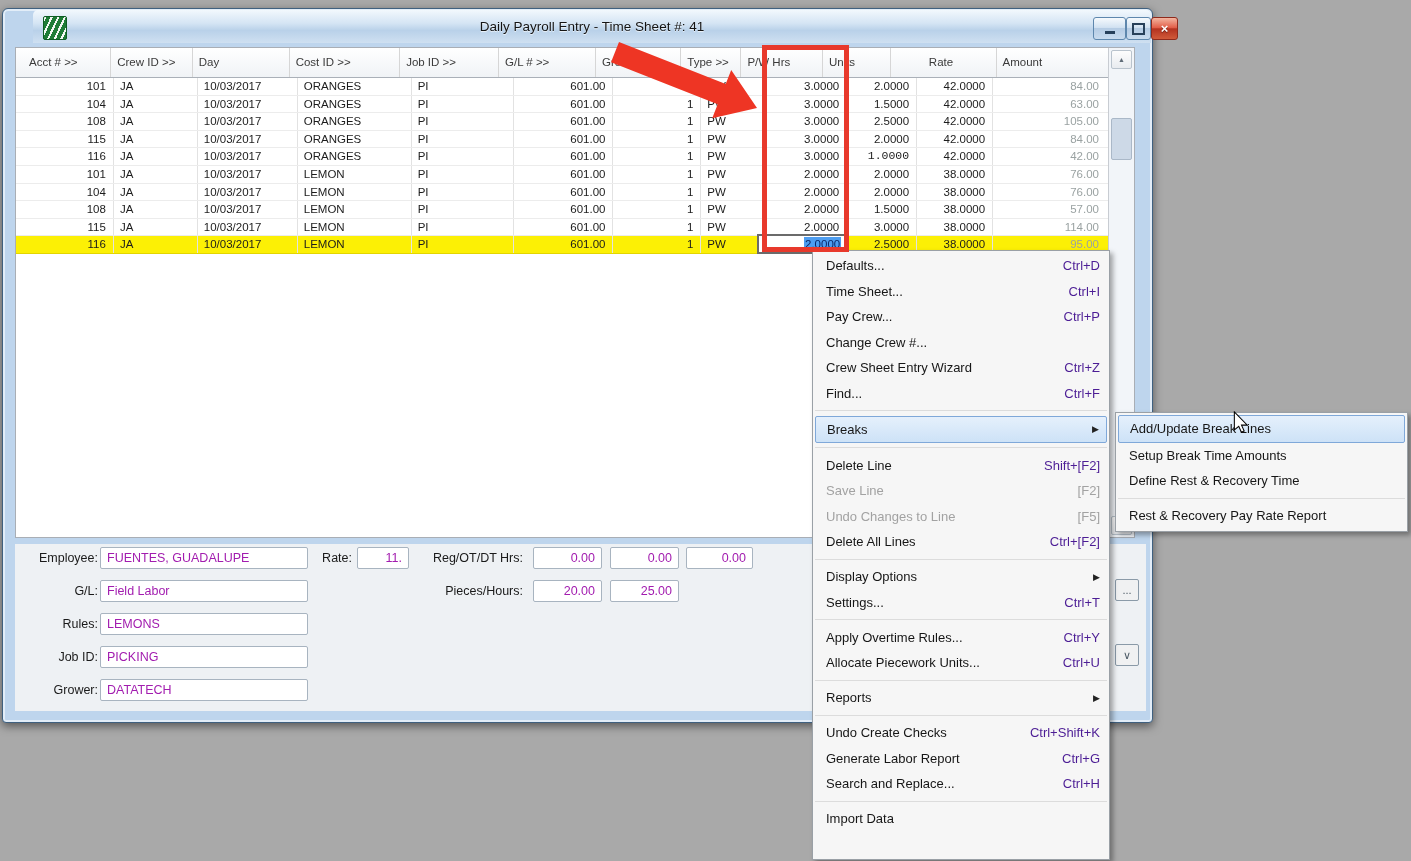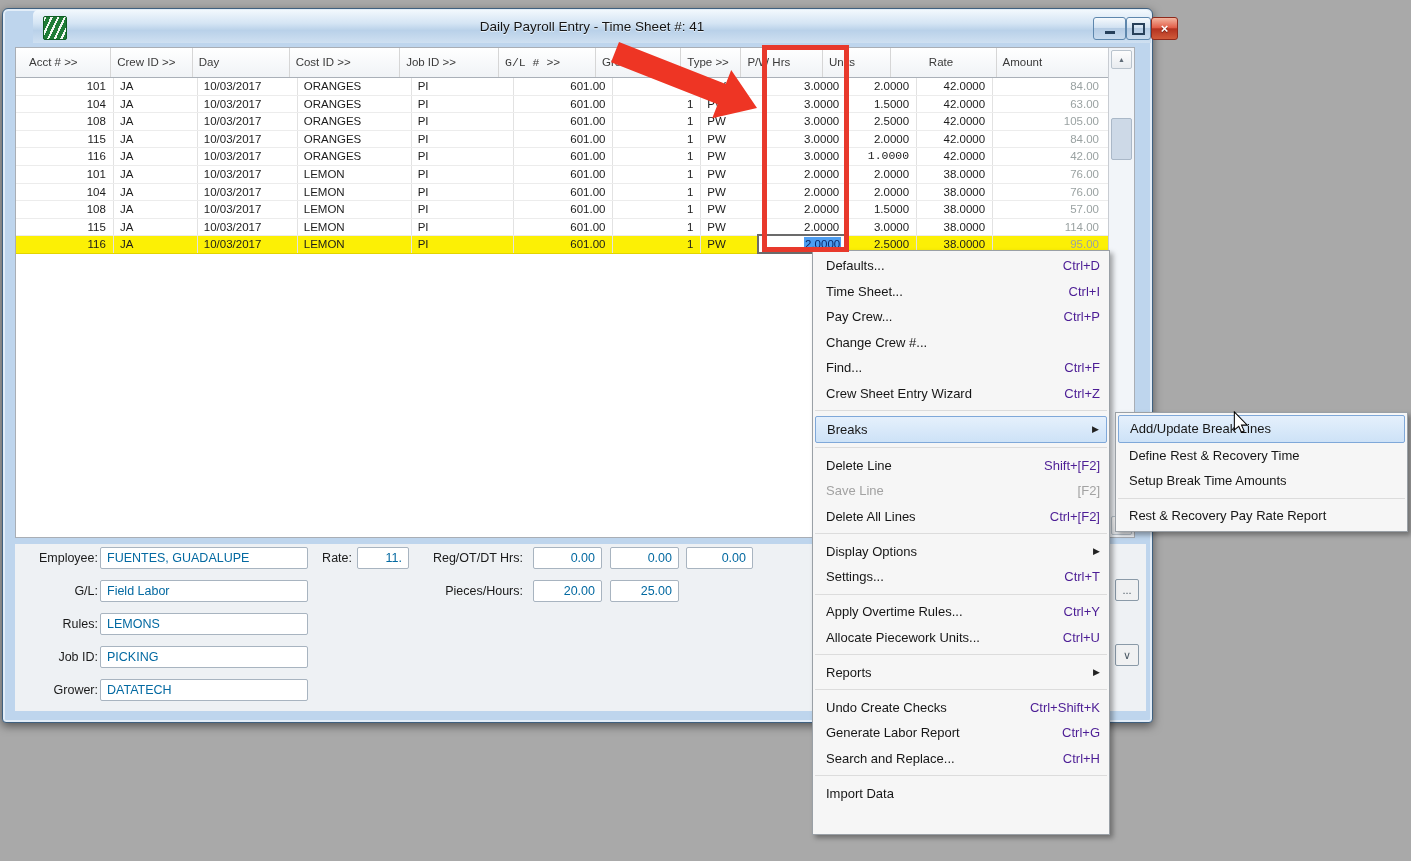"G/L # >>" div.hcell { font-family: Liberation Mono, monospace -> none }
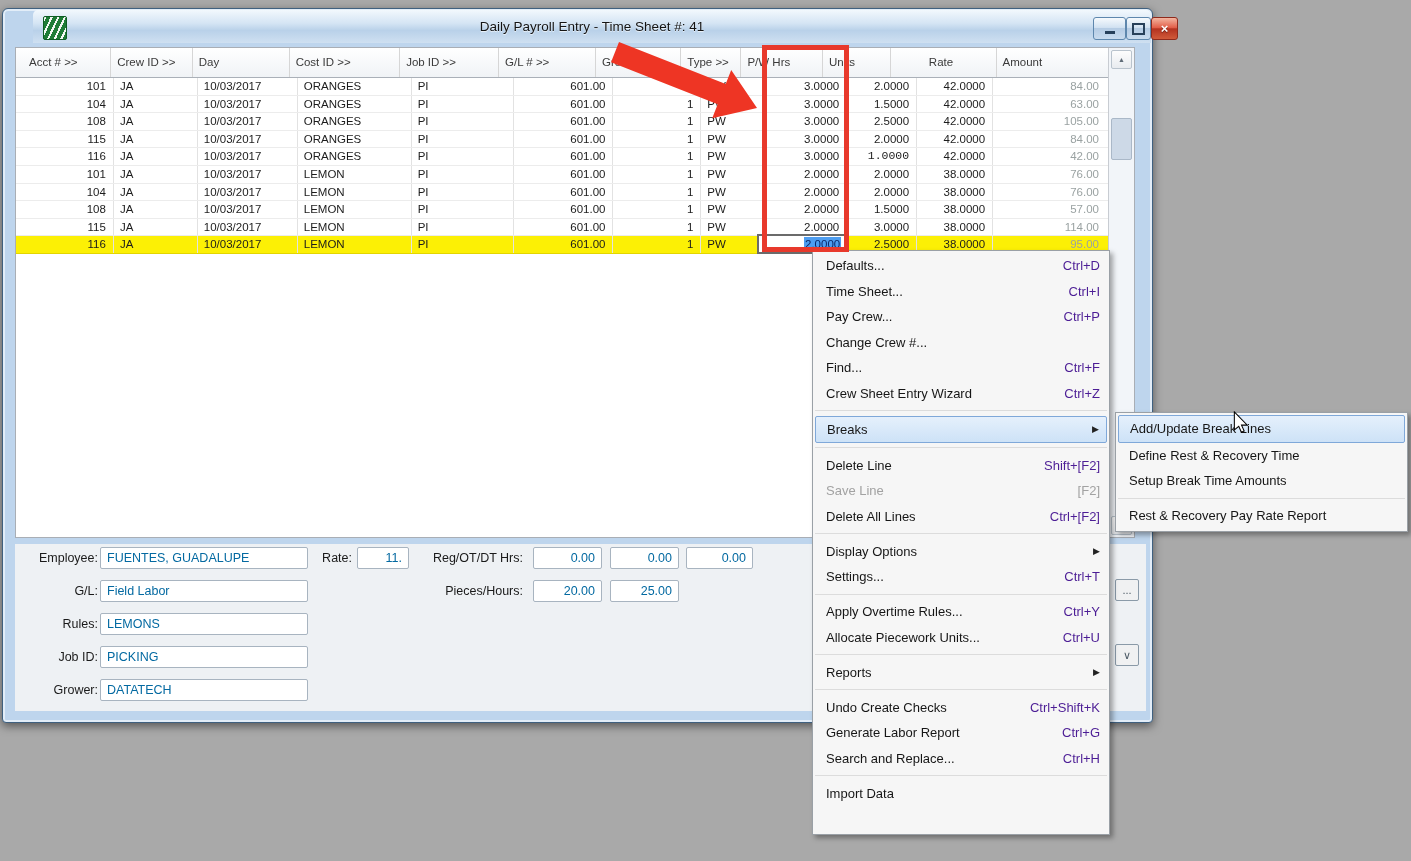"Find..." div.mitem { order: before "Crew Sheet Entry Wizard" -> after "Crew Sheet Entry Wizard" }
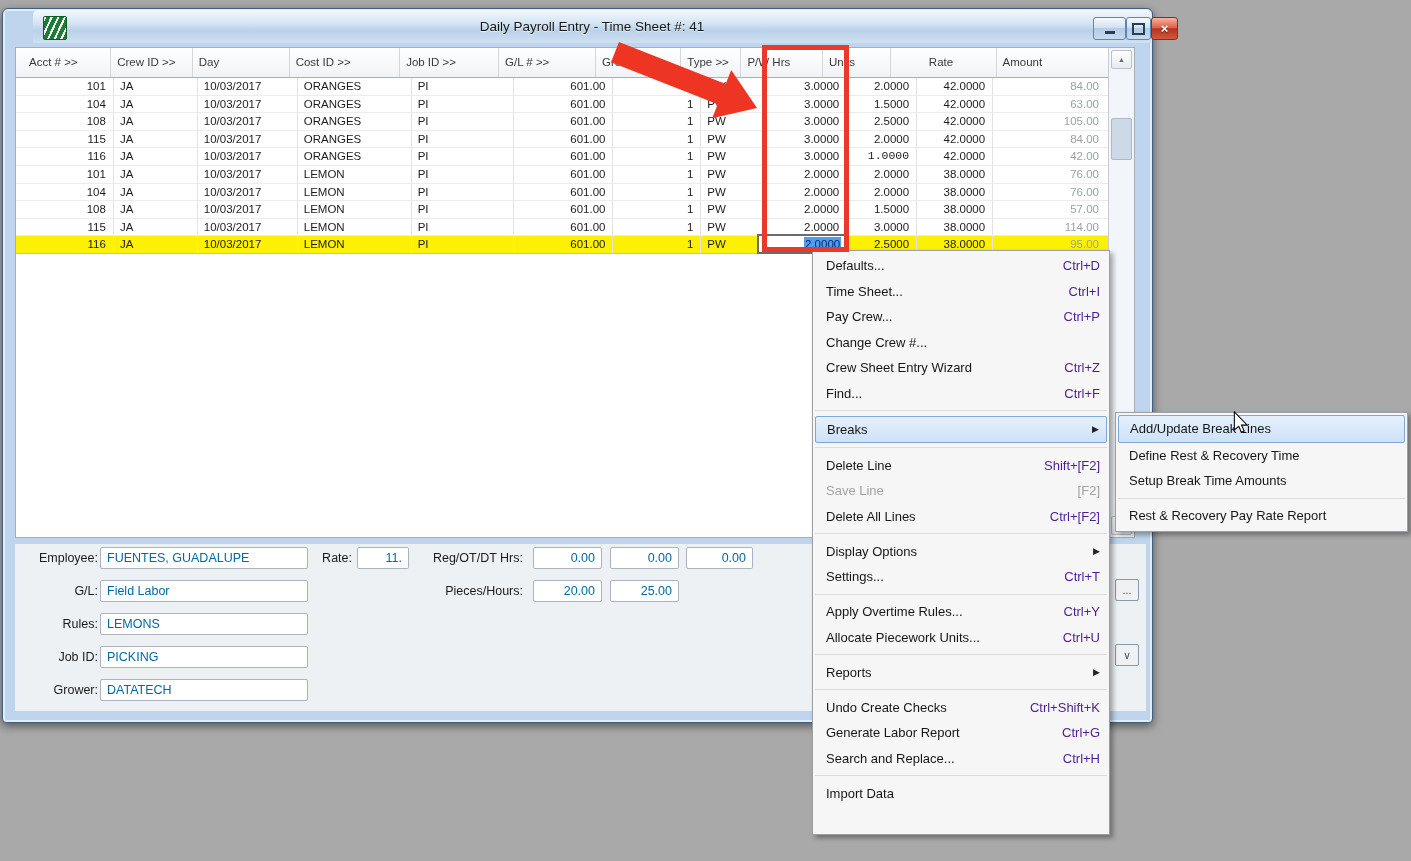"Define Rest & Recovery Time" div.mitem { order: before "Setup Break Time Amounts" -> after "Setup Break Time Amounts" }
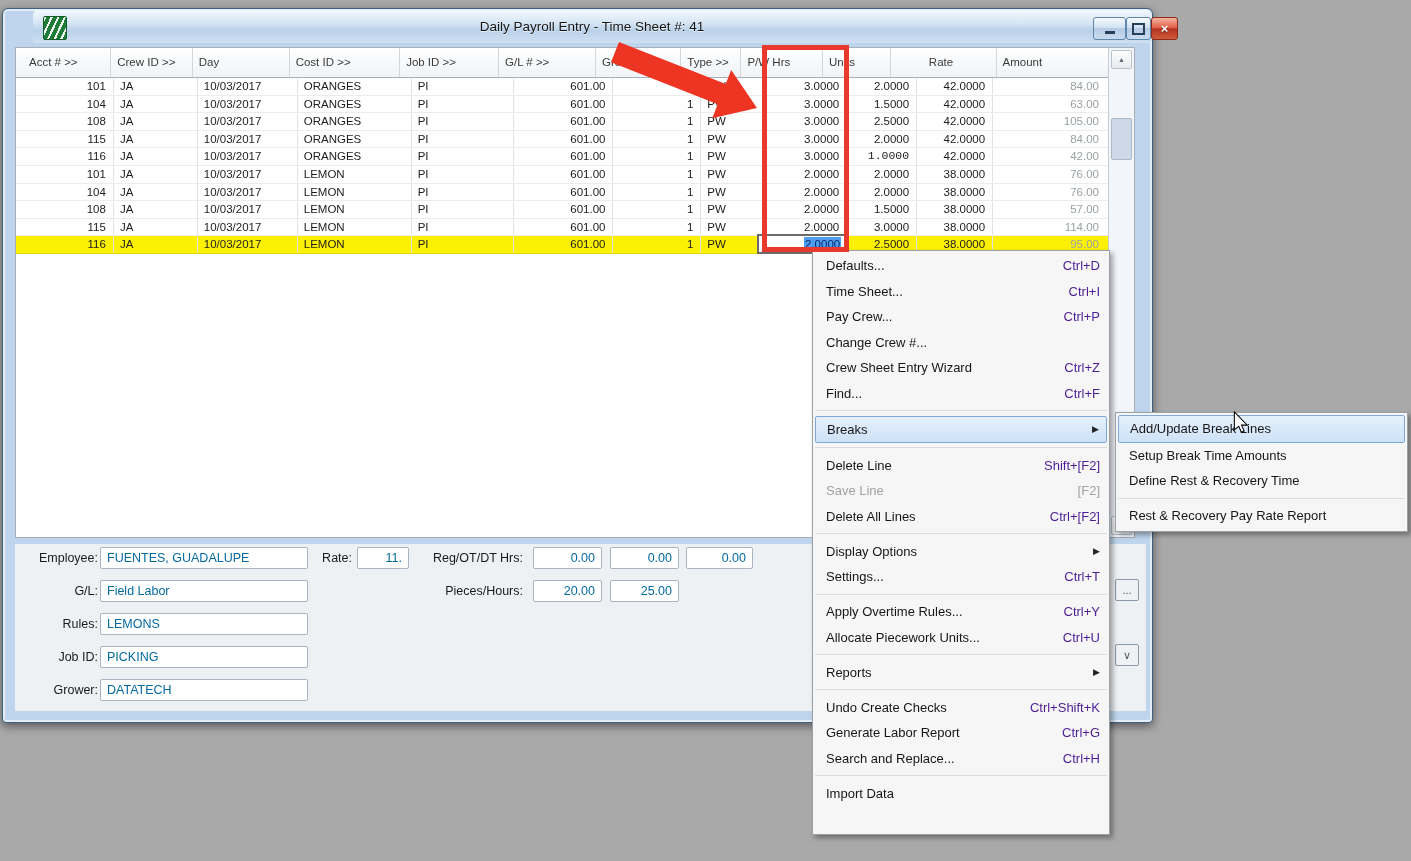"Undo Changes to Line" div.mitem { html: none -> <div> <span>Undo Changes to Line</span> <span>[F5]</span> </div> }
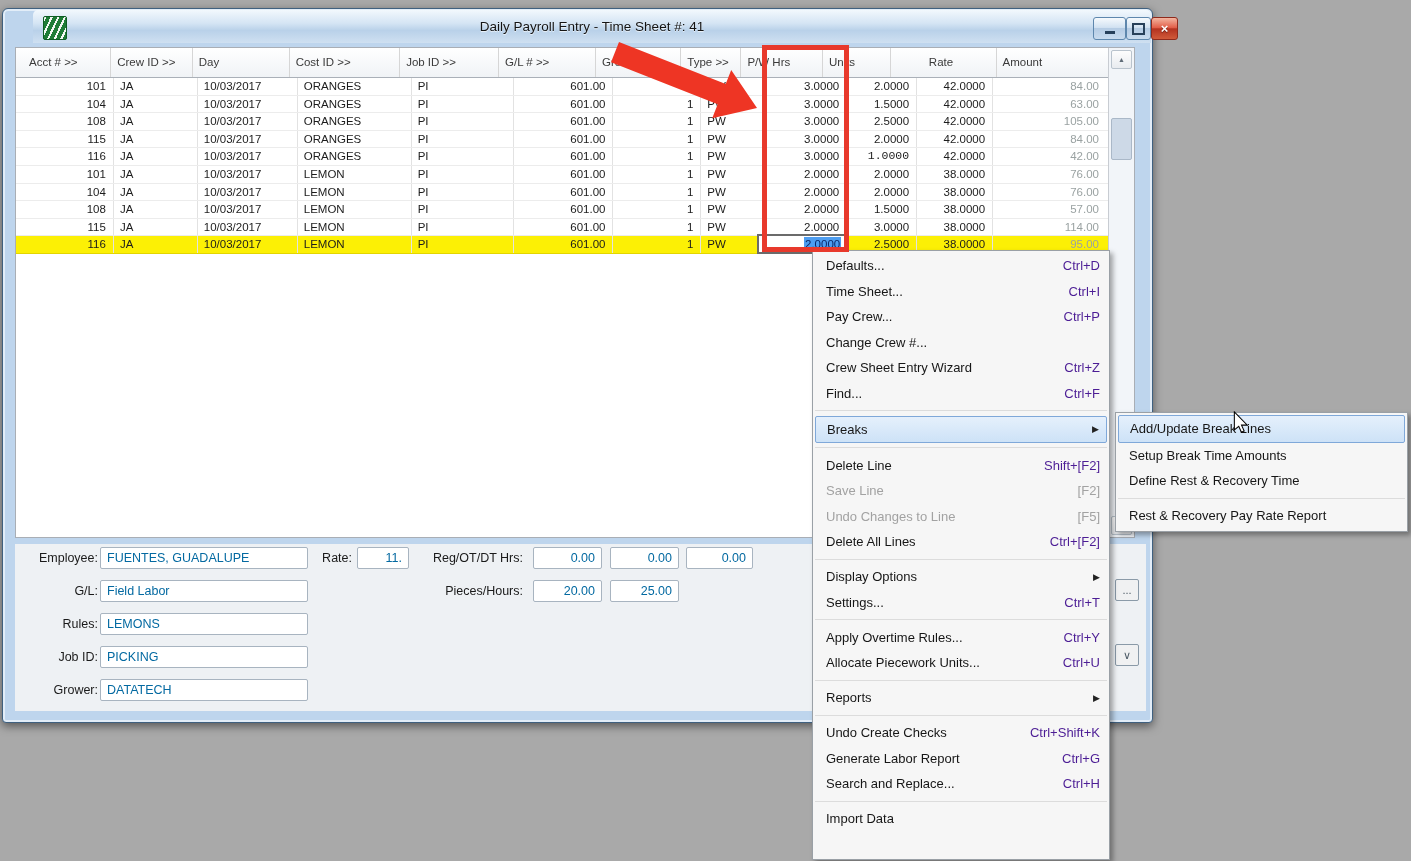"FUENTES, GUADALUPE" .ffield { color: #0369a1 -> #a21caf }
